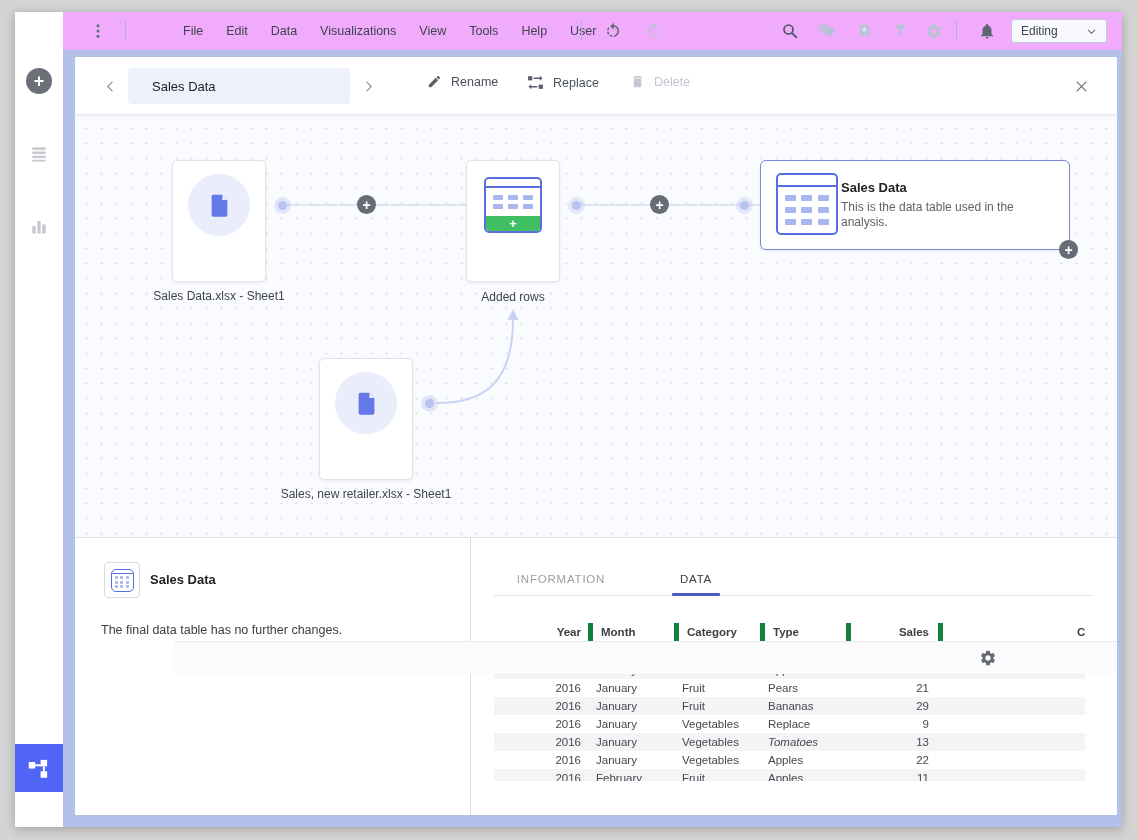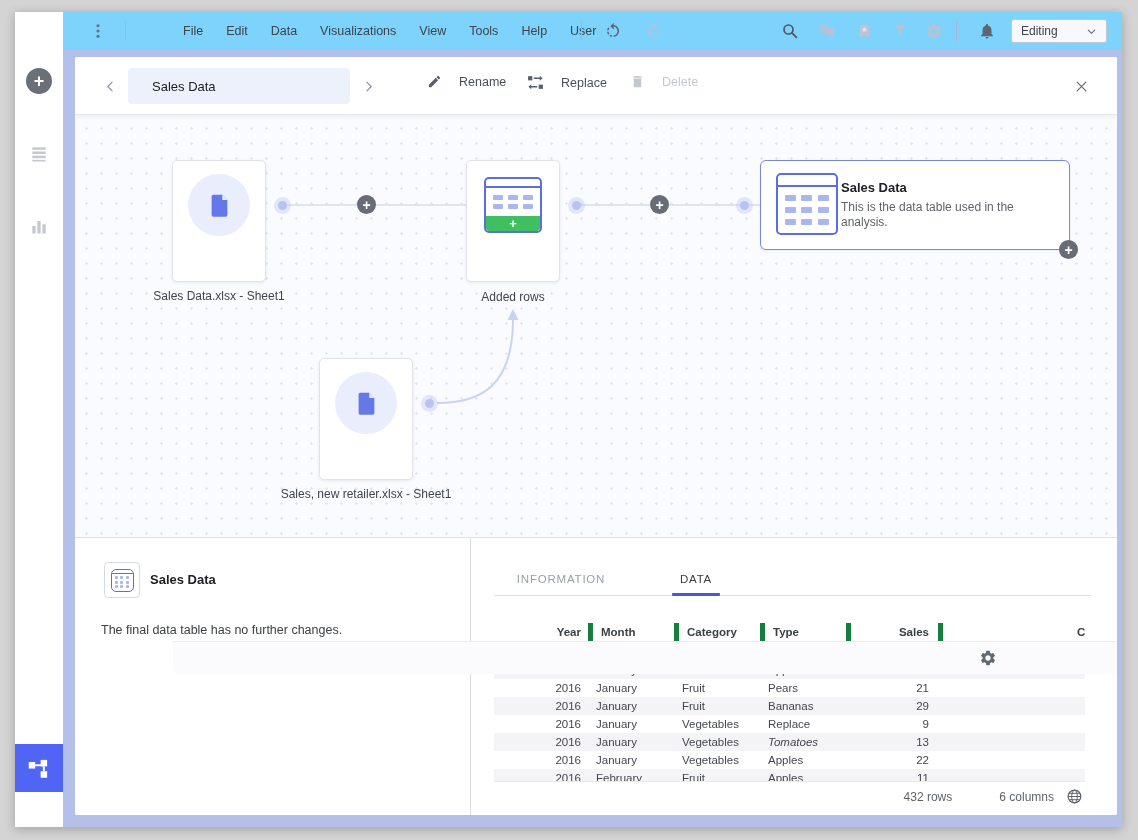"File" .topbar { background: #7dd3fc -> #f0abfc }
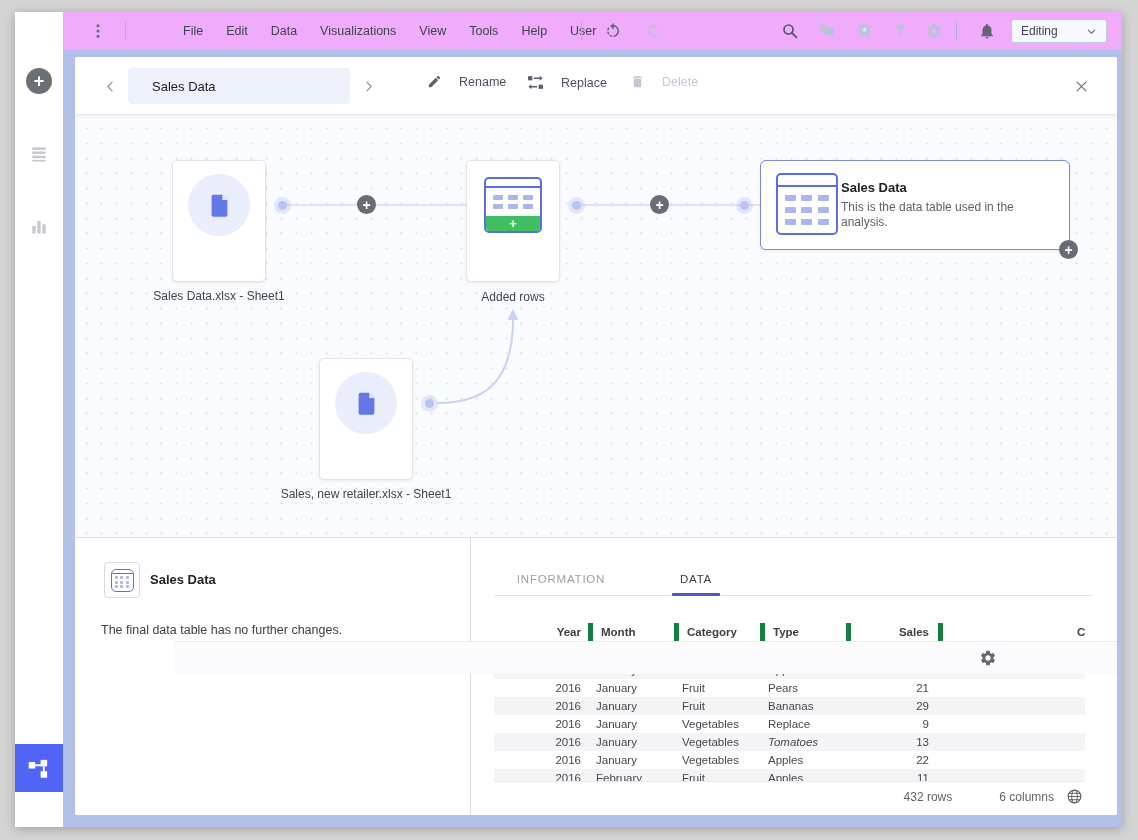"Rename" .hdr-btn { gap: 17px -> 9px }
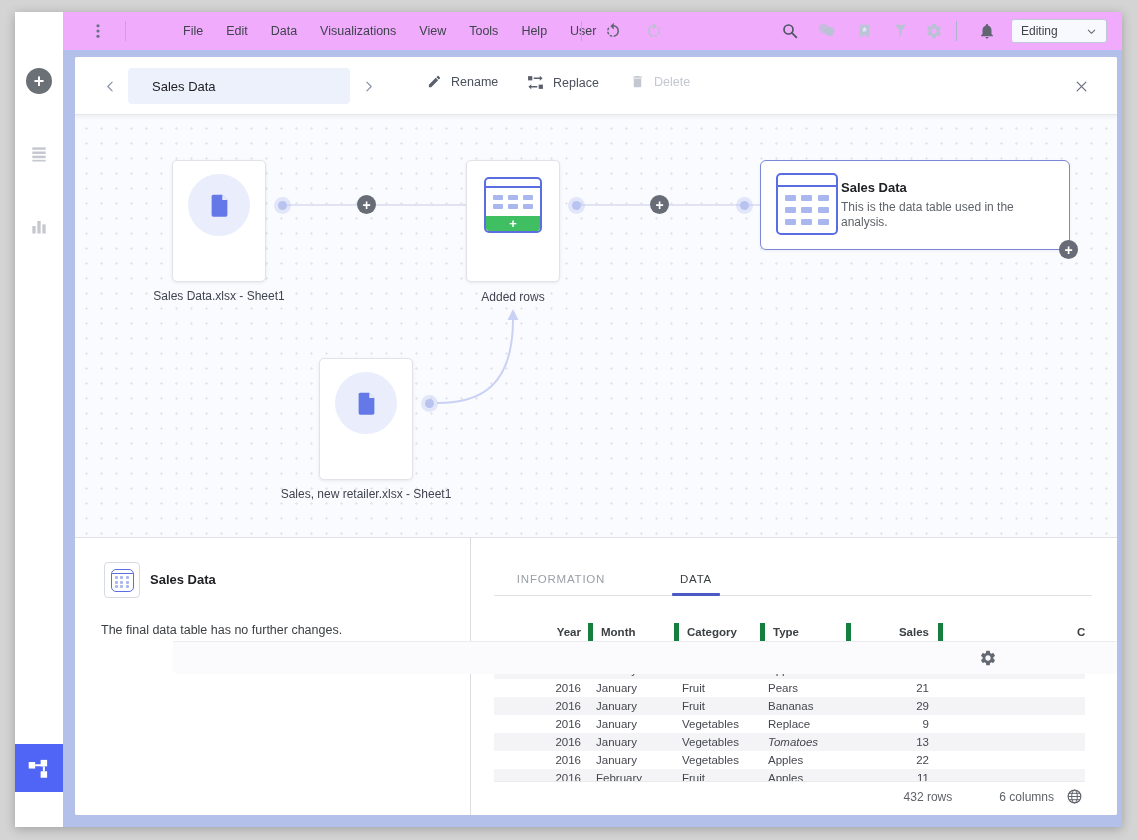"432 rows" div.grid-footer { html: <div> <span>432 rows</span> <span>6 columns</span> <span> <svg> <use></use> </svg> </span> </div> -> none }
